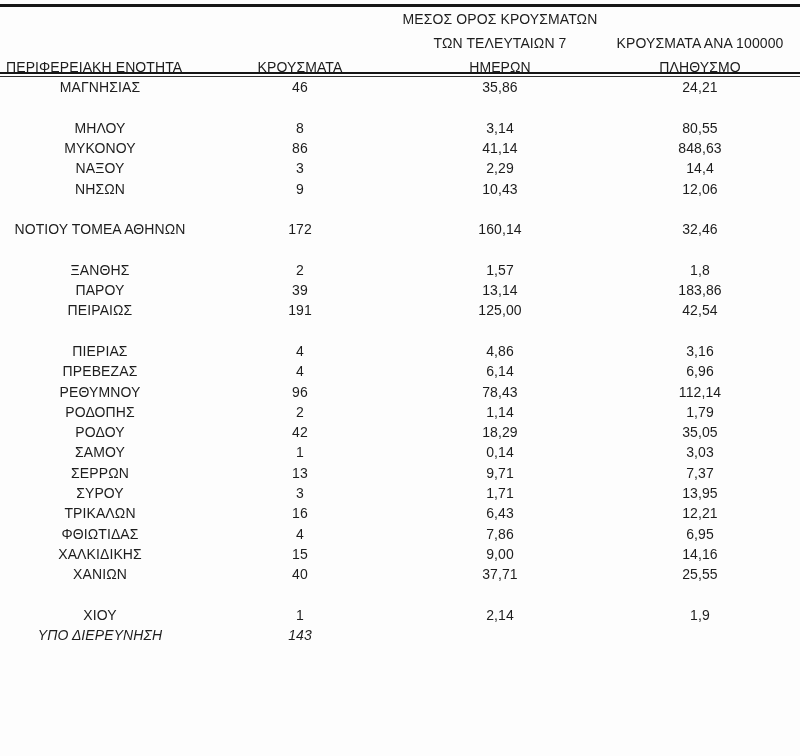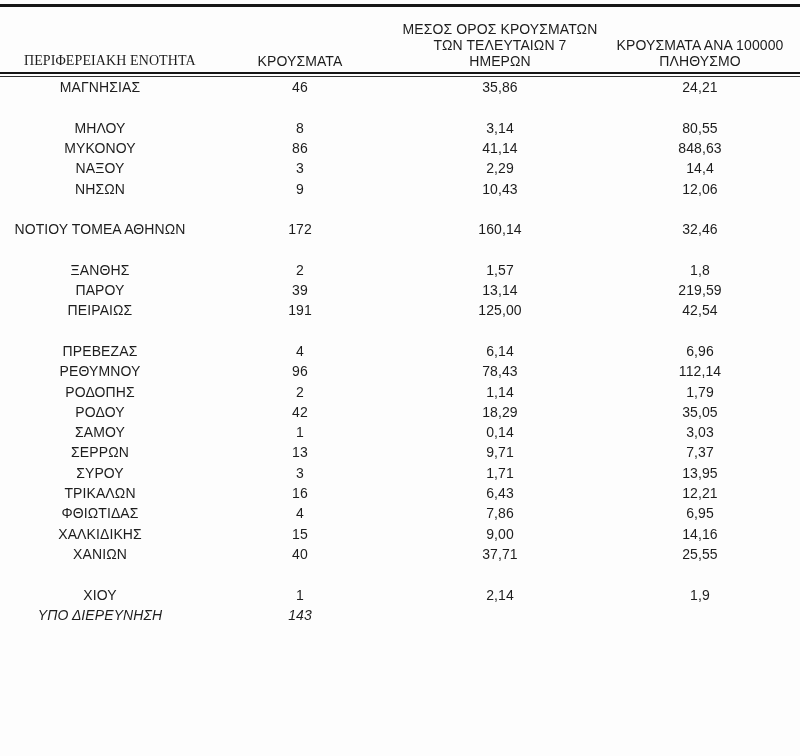"ΜΕΣΟΣ ΟΡΟΣ ΚΡΟΥΣΜΑΤΩΝ" .hcell { line-height: 16px -> 24px }
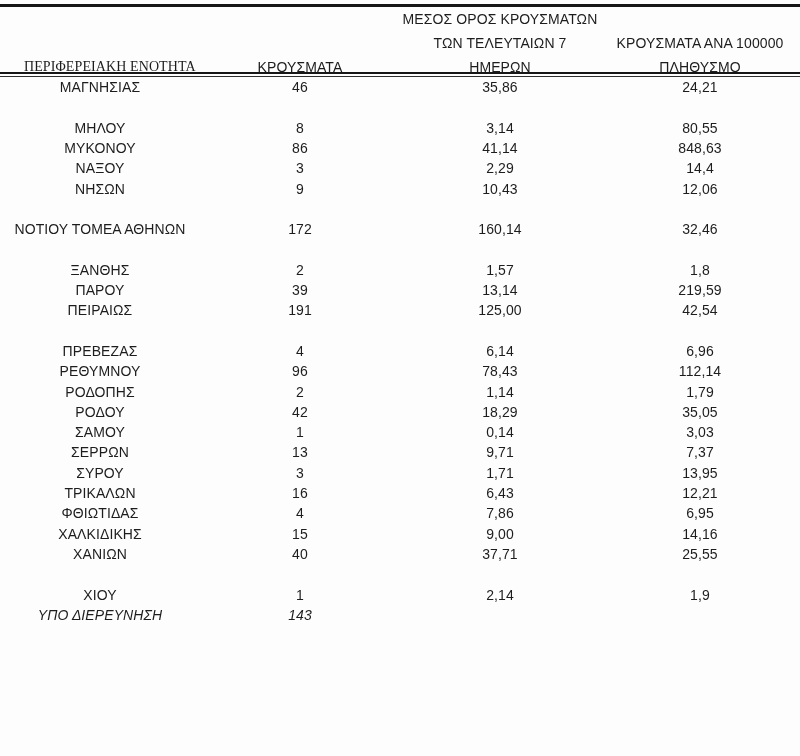"ΠΕΡΙΦΕΡΕΙΑΚΗ ΕΝΟΤΗΤΑ" .hcell.region { font-family: Liberation Serif, serif -> none; padding-left: 24px -> 6px }
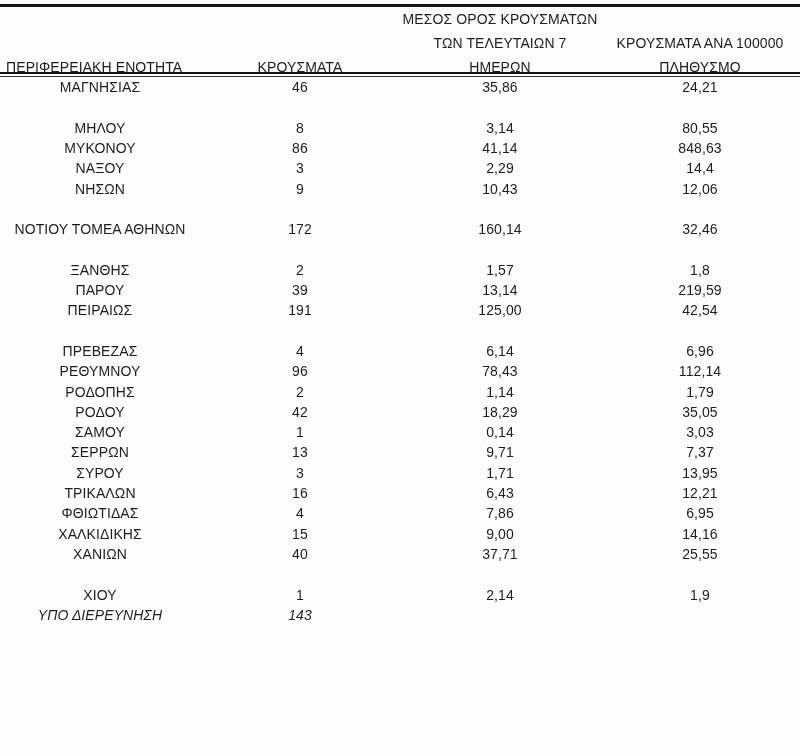"219,59" td { text: 219,59 -> 183,86 }
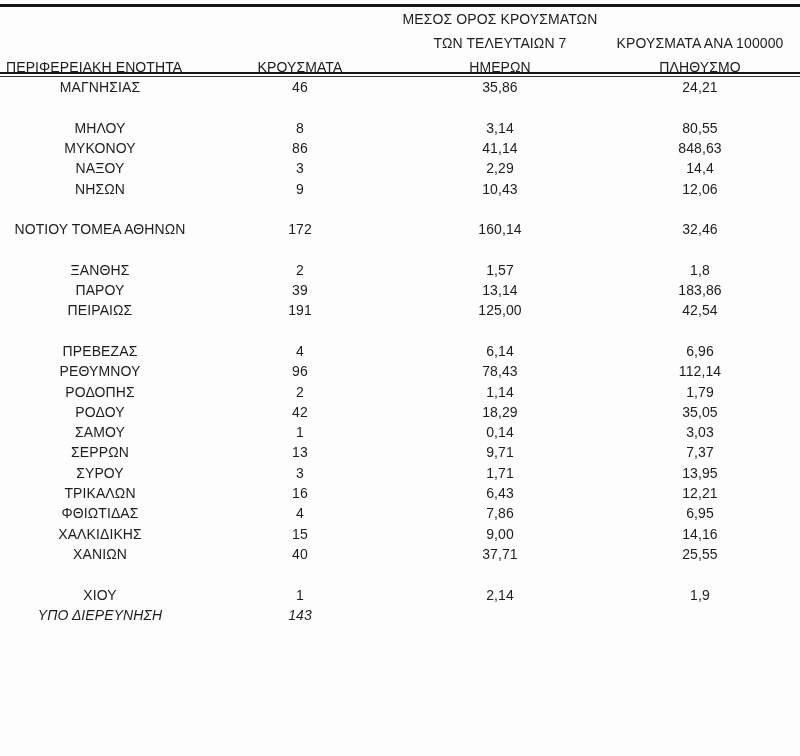"ΠΙΕΡΙΑΣ" tr { html: none -> <tr> <td>ΠΙΕΡΙΑΣ</td> <td>4</td> <td>4,86</td> <td>3,16</td> </tr> }
